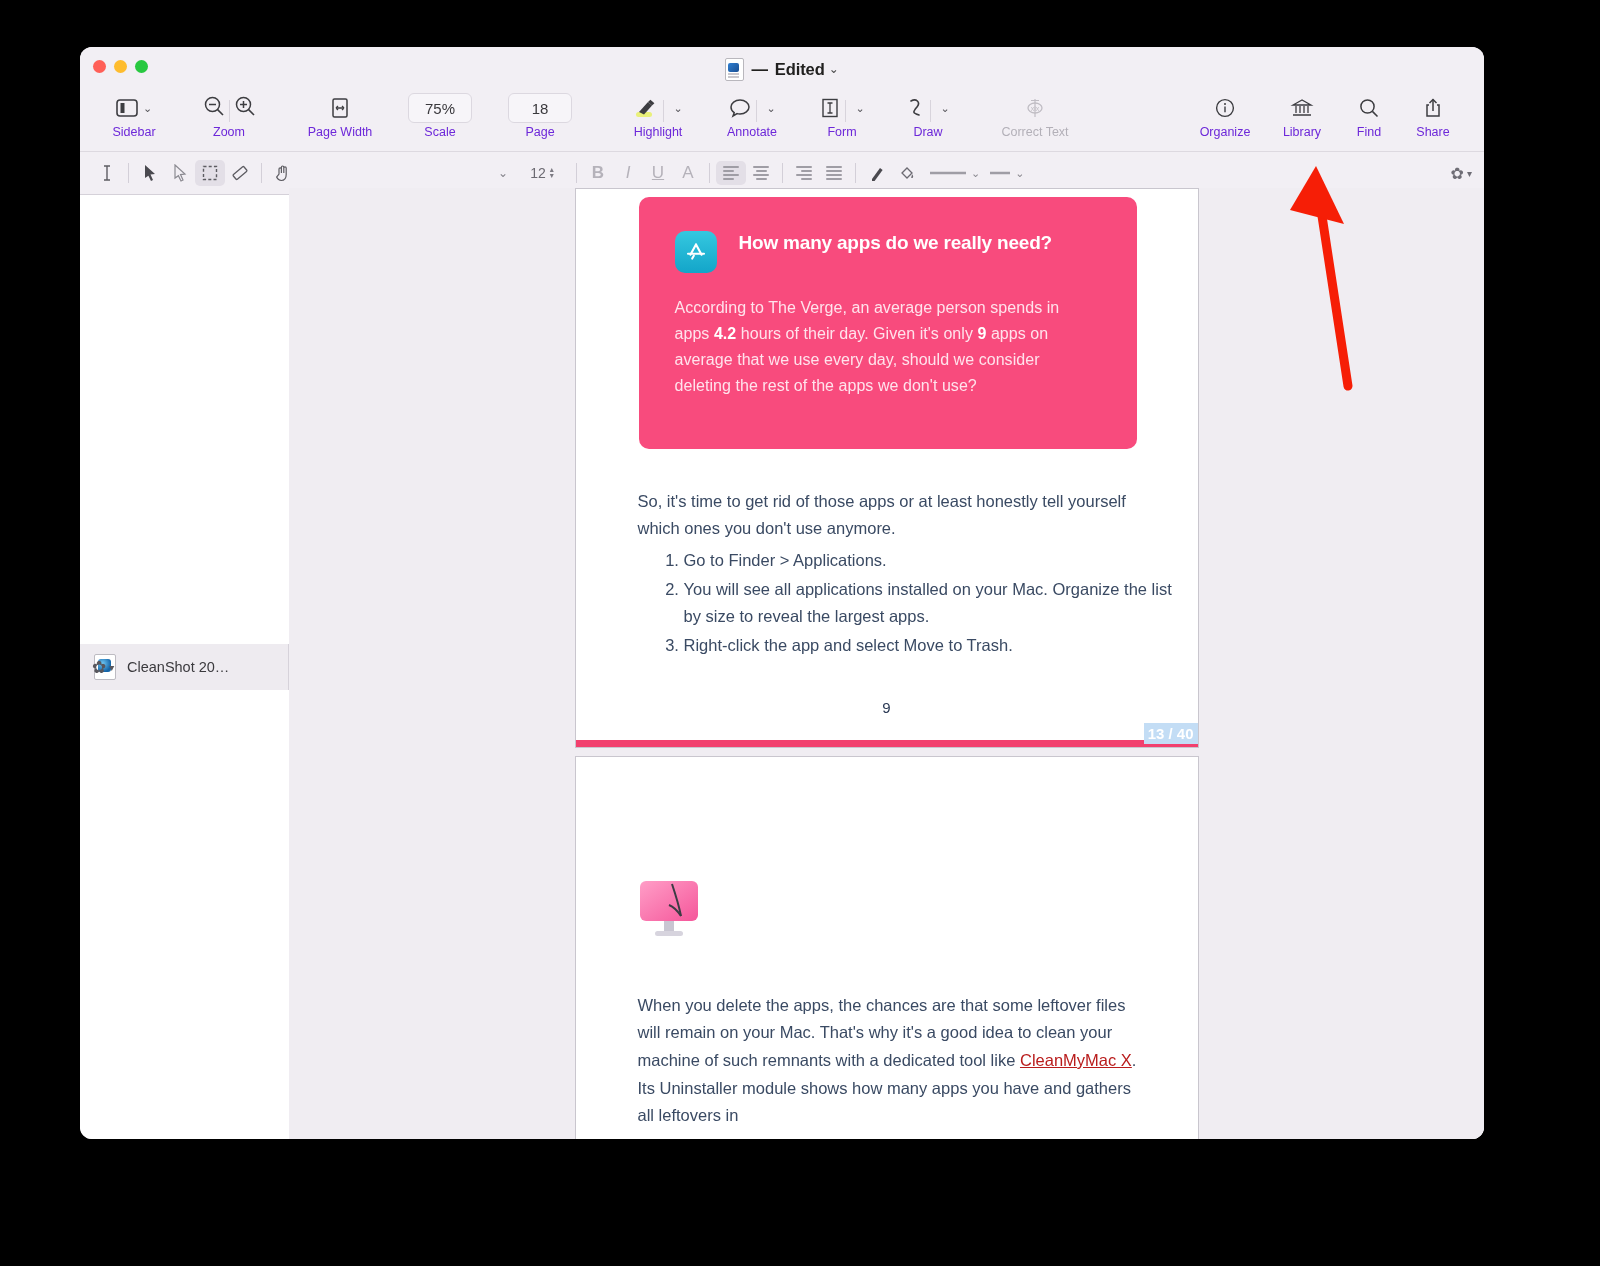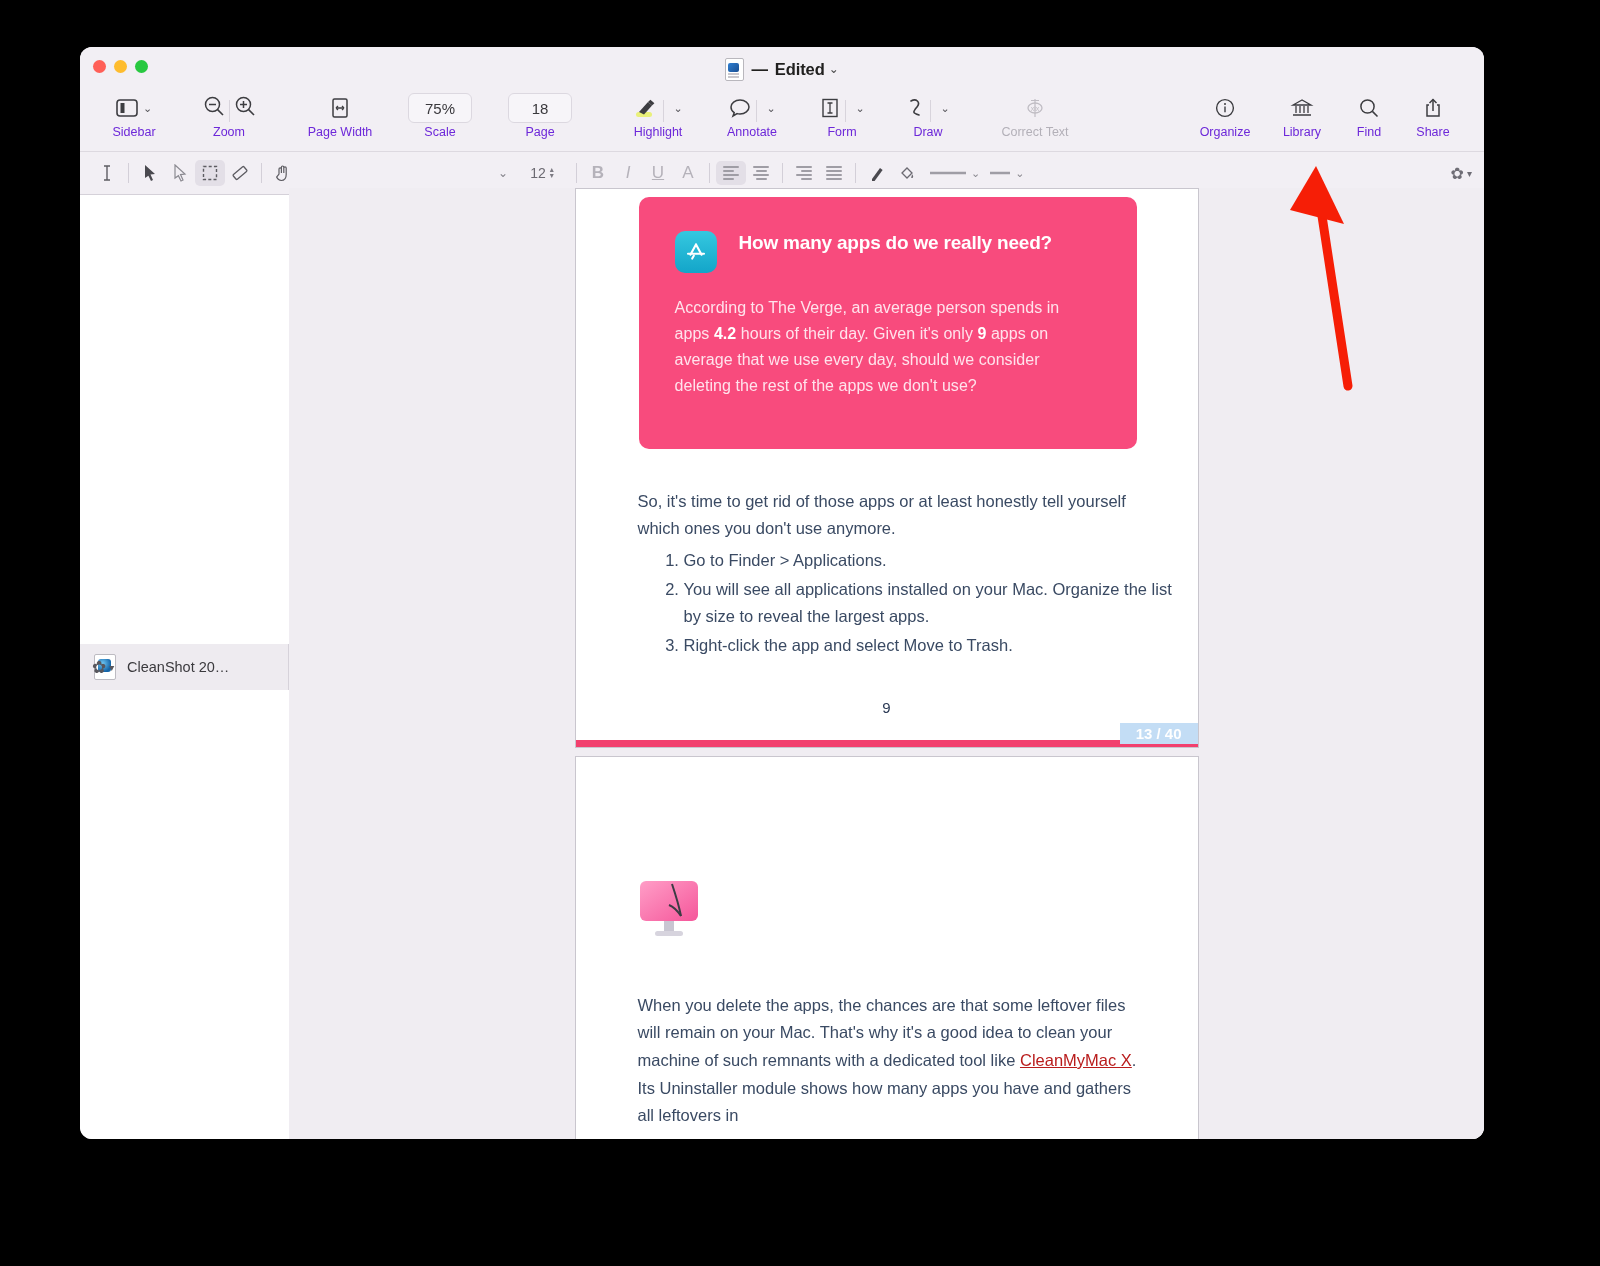"13 / 40" .pagebadge { padding: 2px 16px -> 2px 4px }
